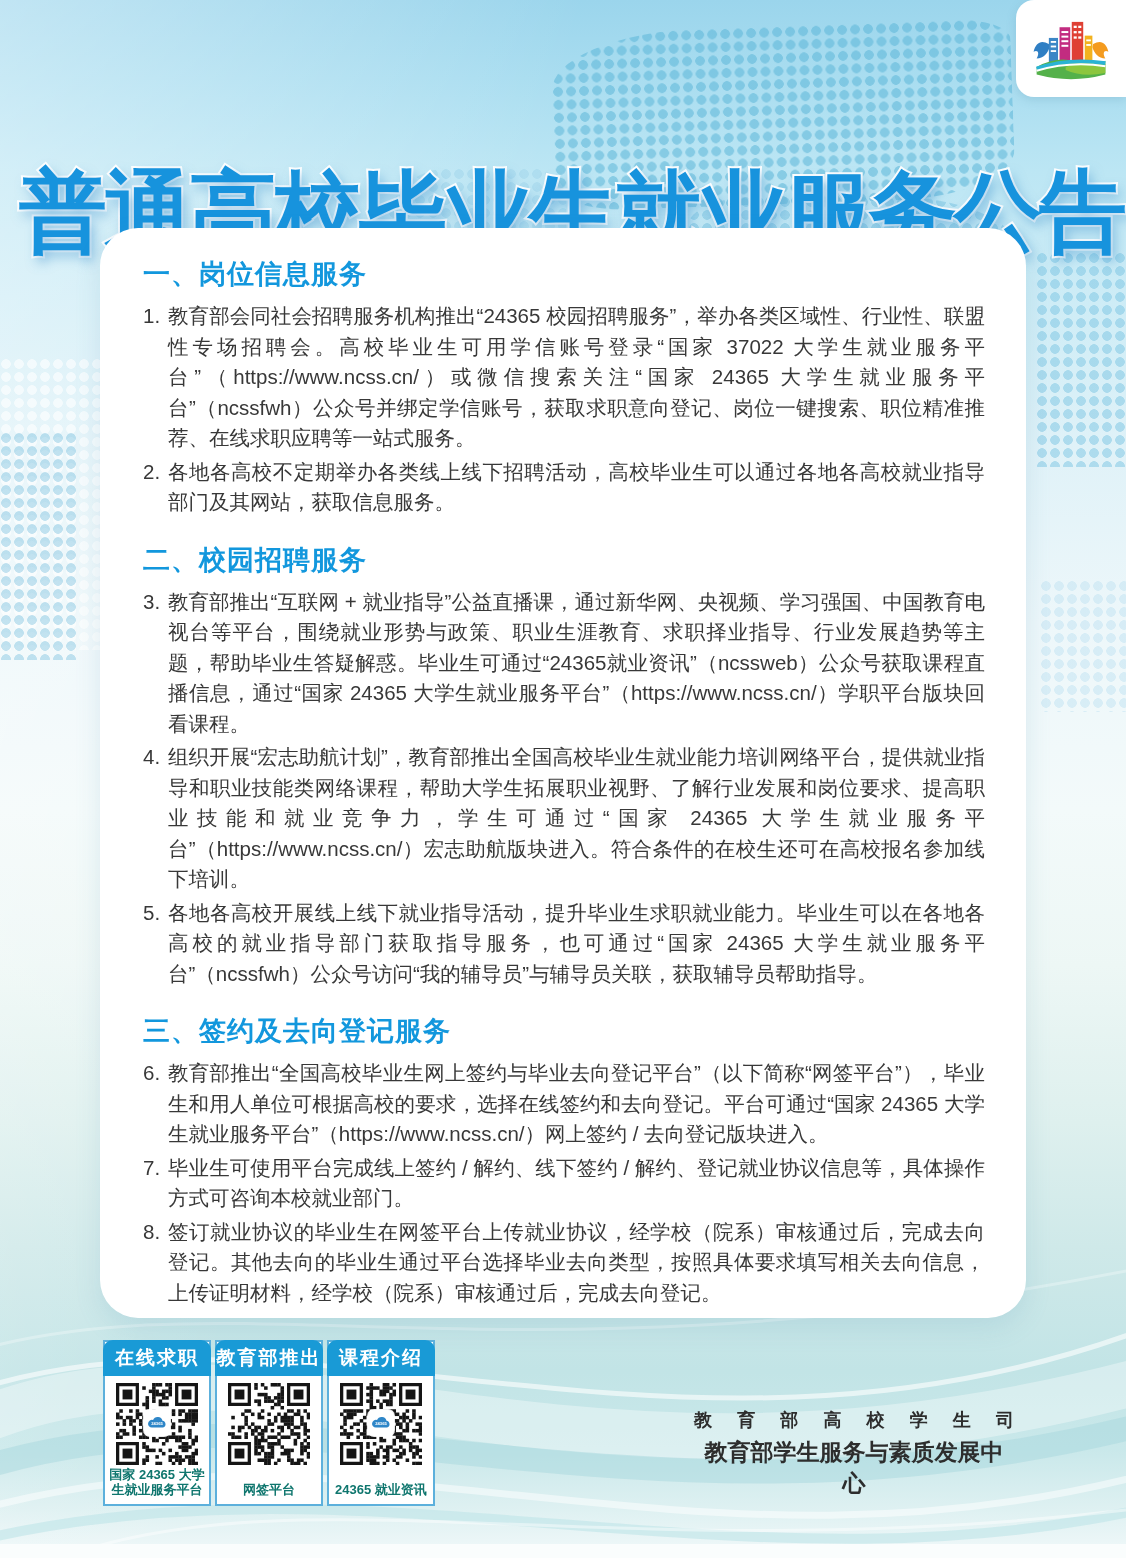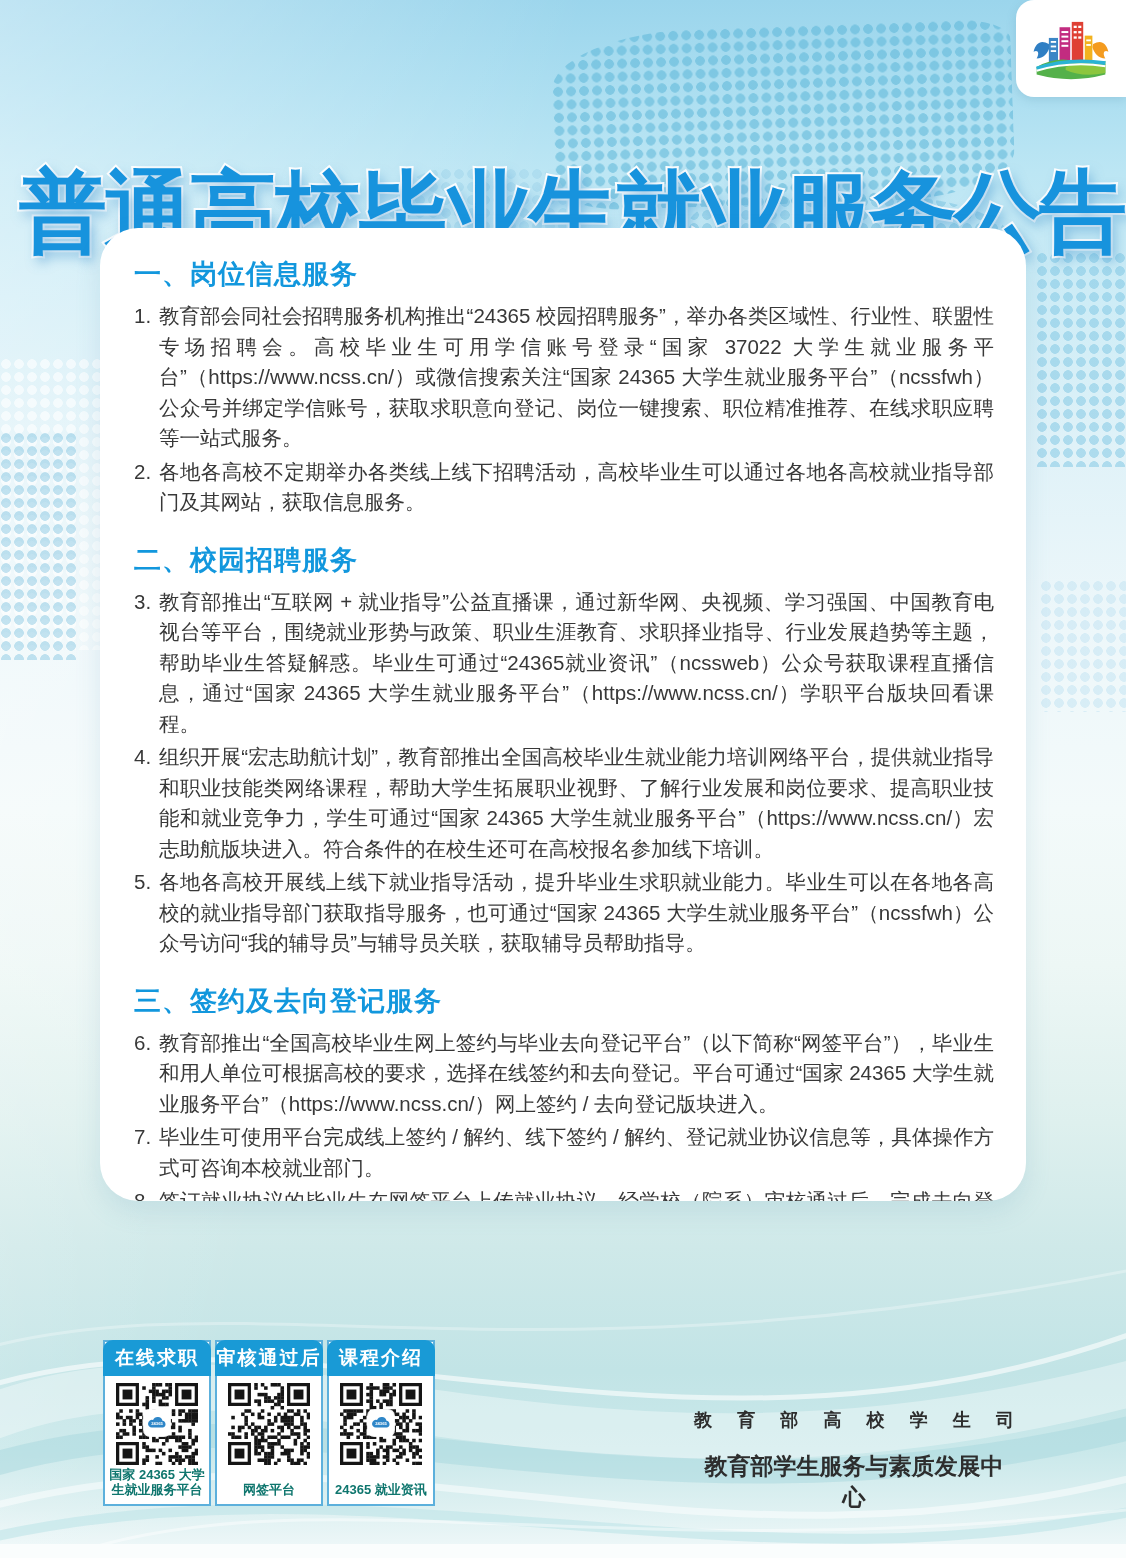"一、岗位信息服务" .card { height: 973px -> 1090px; padding: 28px 32px -> 28px 41px }
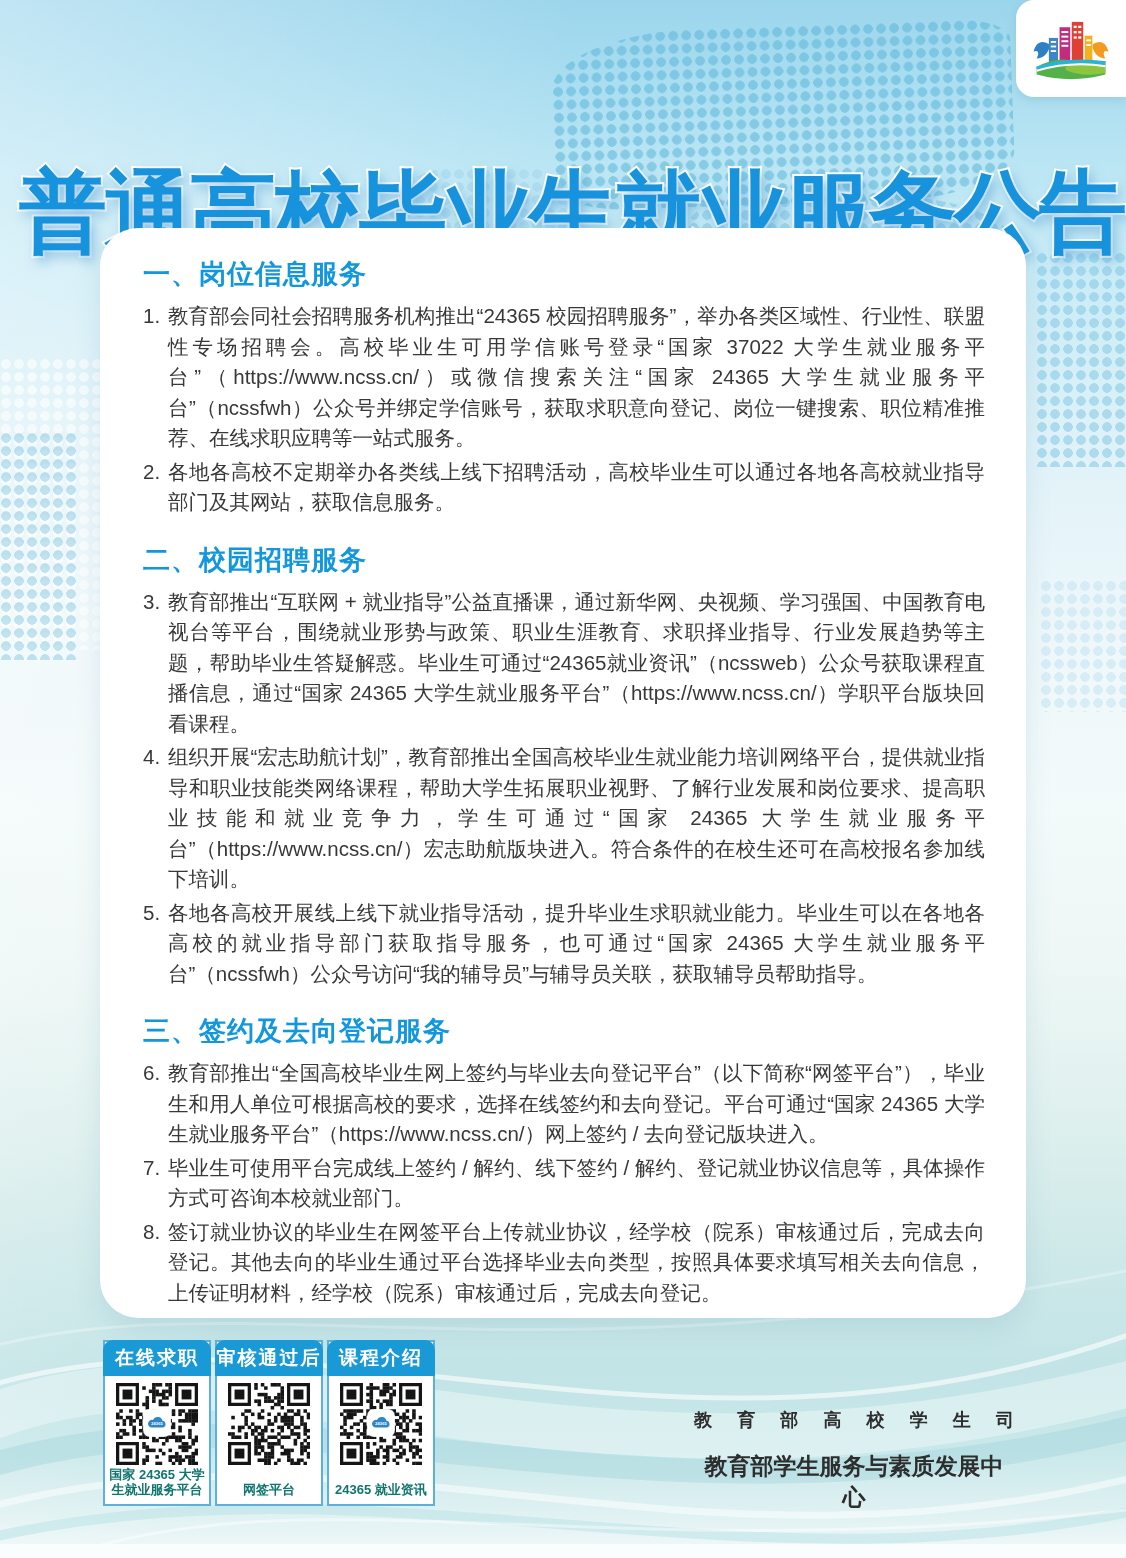"审核通过后" div.qr-head { text: 审核通过后 -> 教育部推出 }
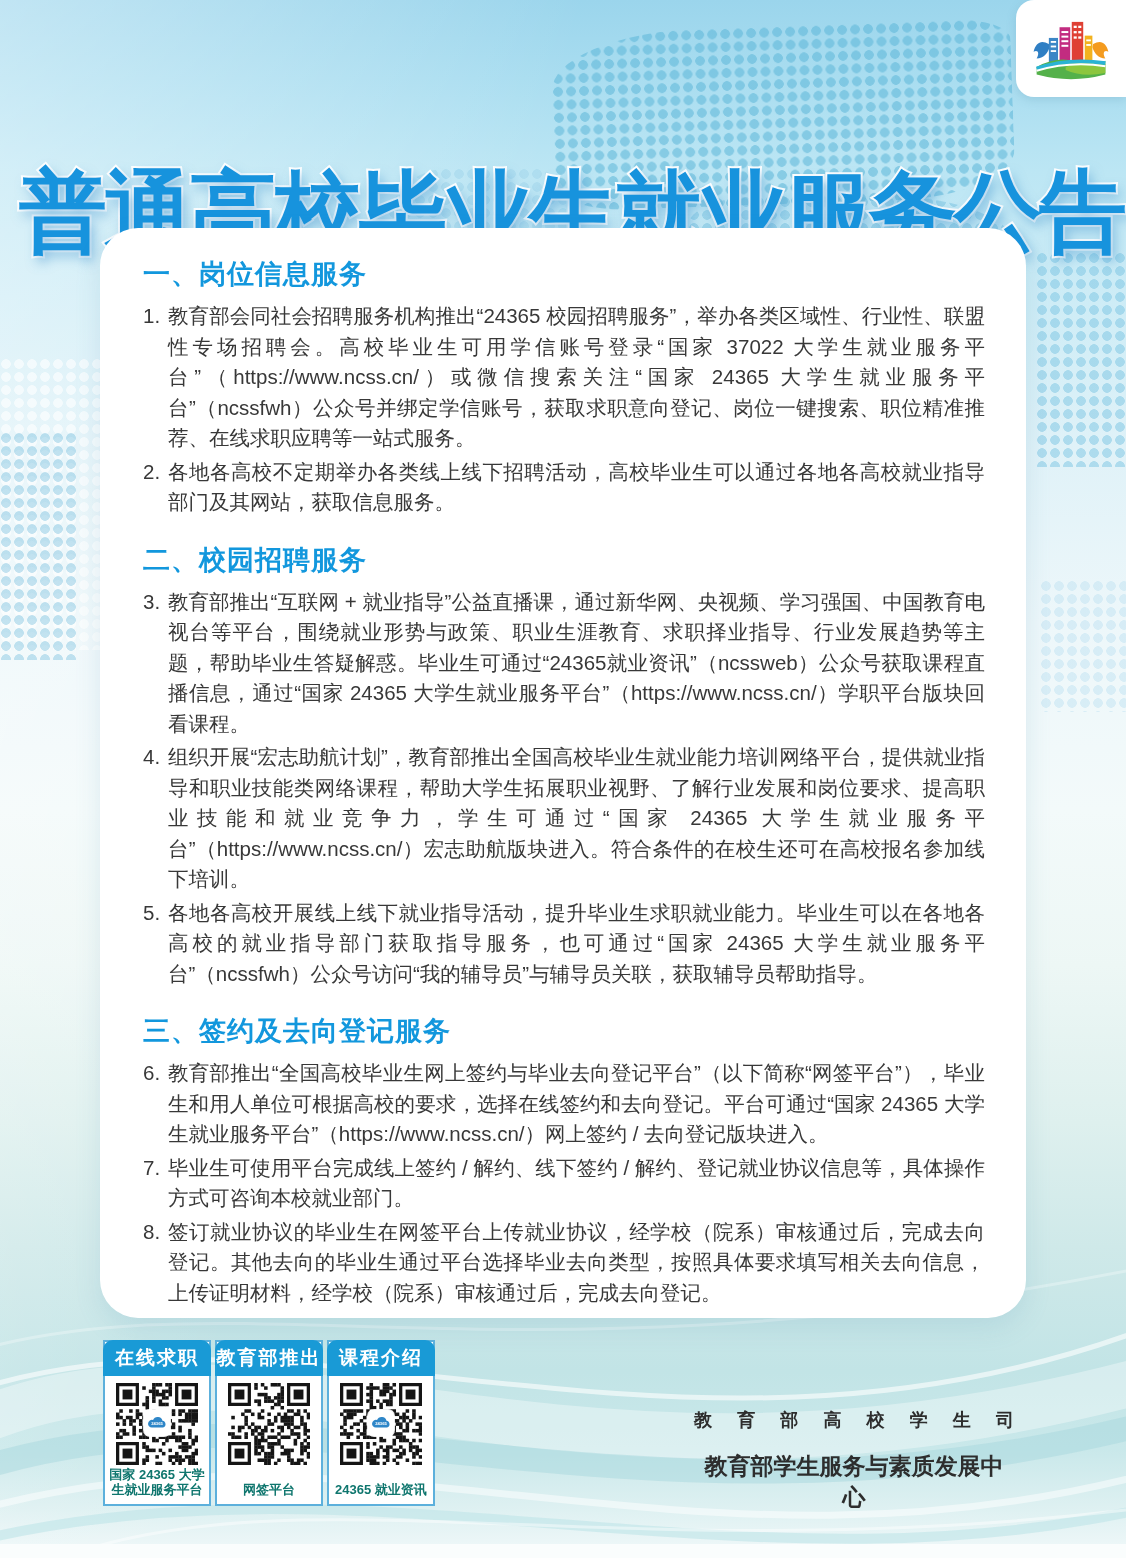"教育部学生服务与素质发展中心" .org2 { margin-top: 19px -> 5px }
